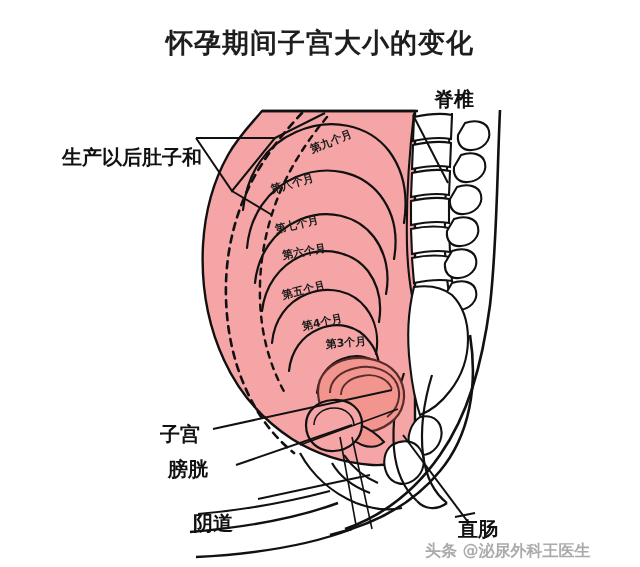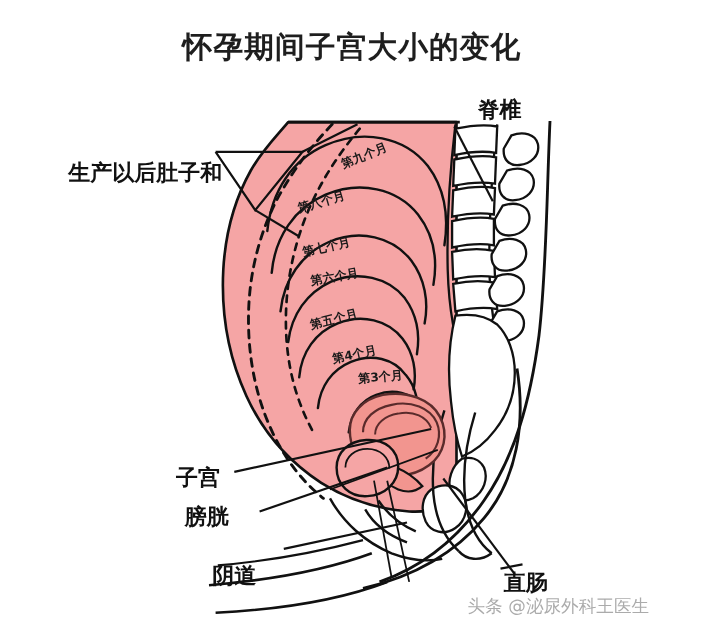"头条 @泌尿外科王医生" .watermark { font-weight: normal -> bold }
